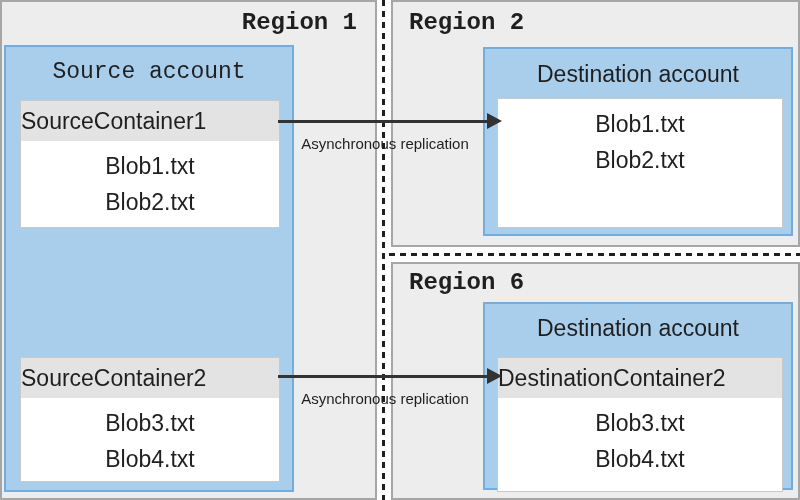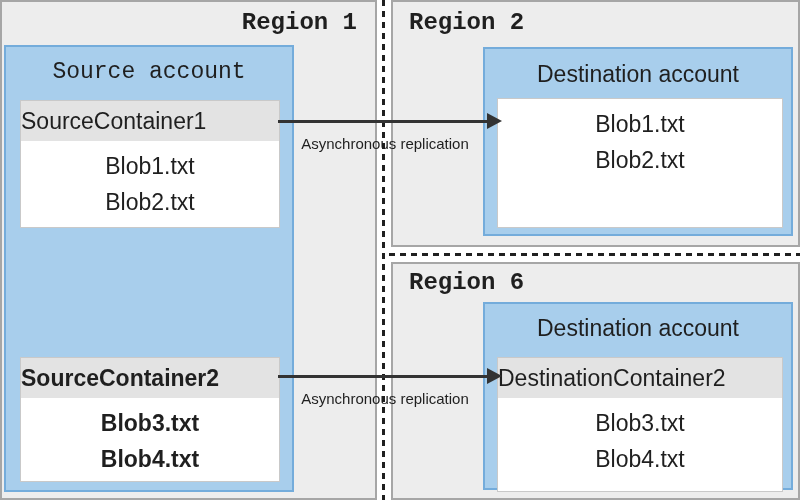"SourceContainer2" .containerbox.sc2 { font-weight: bold -> none }
